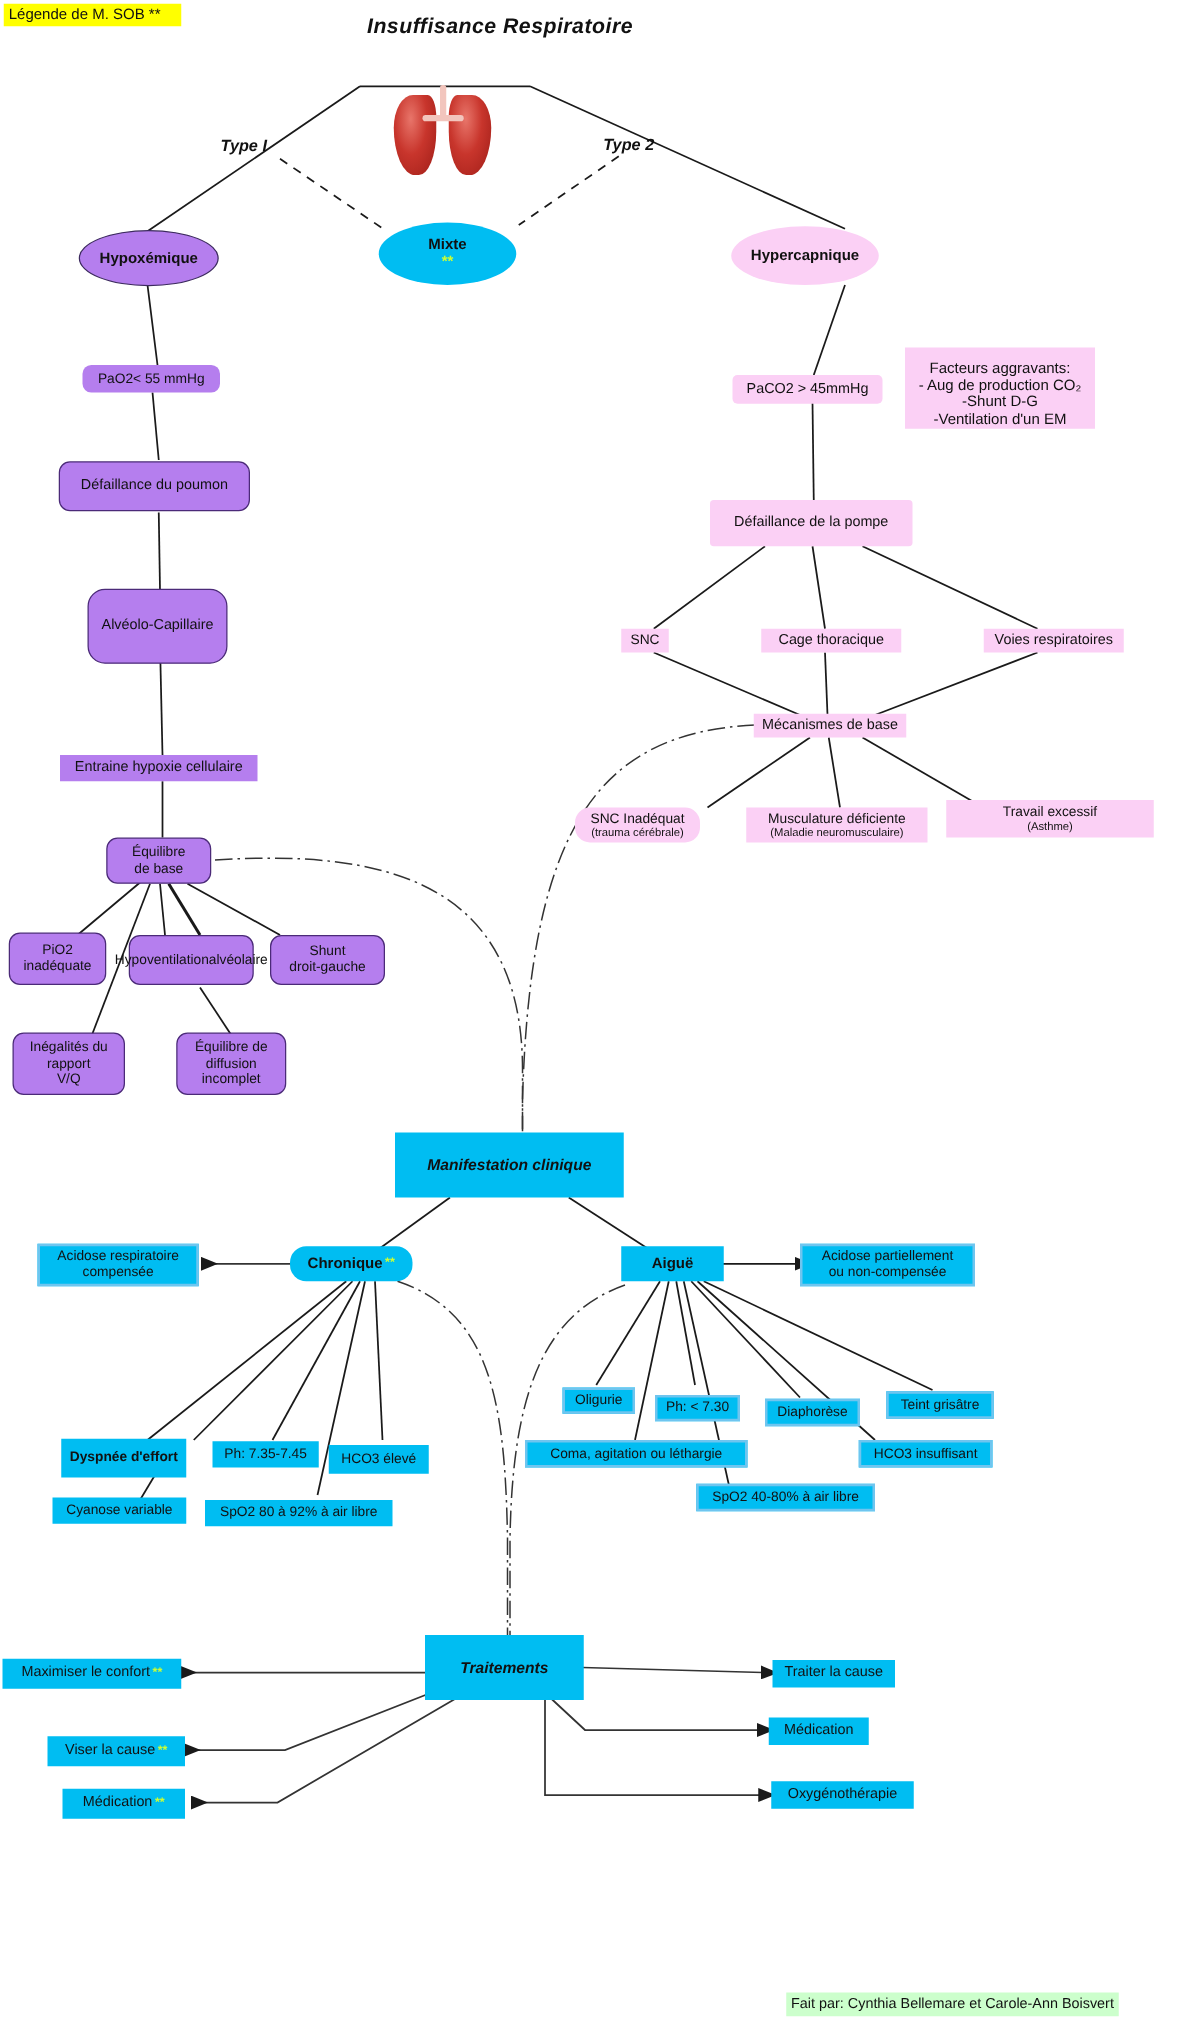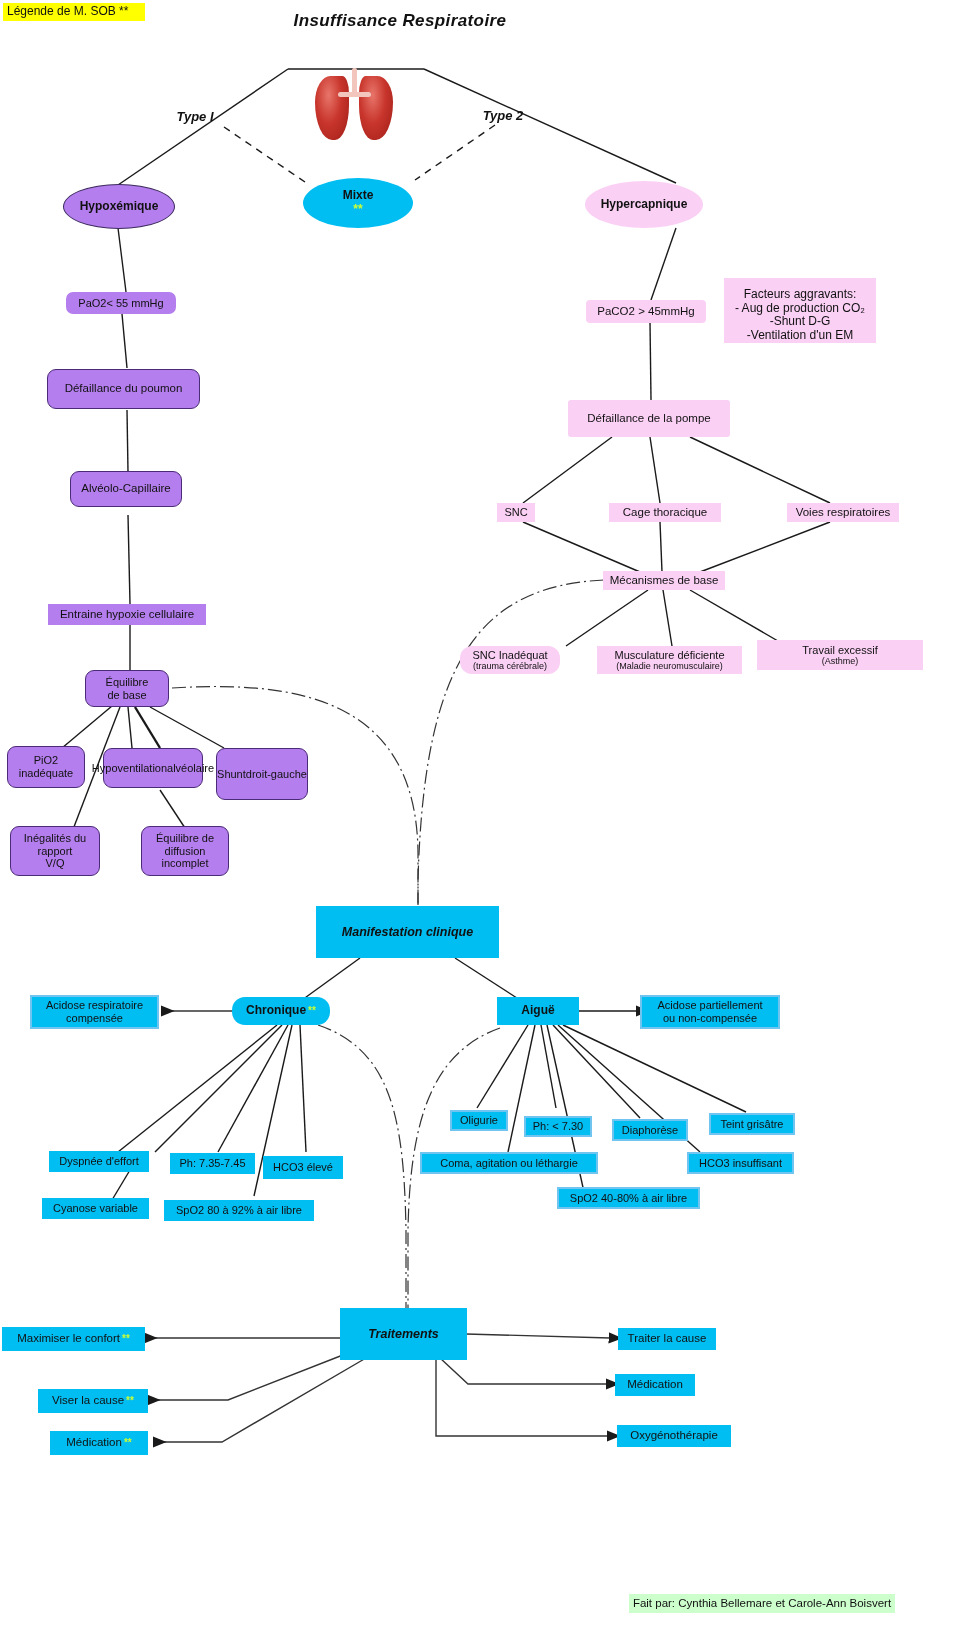"Alvéolo-Capillaire" div.node { border-radius: none -> 14px; height: 36px -> 60px }
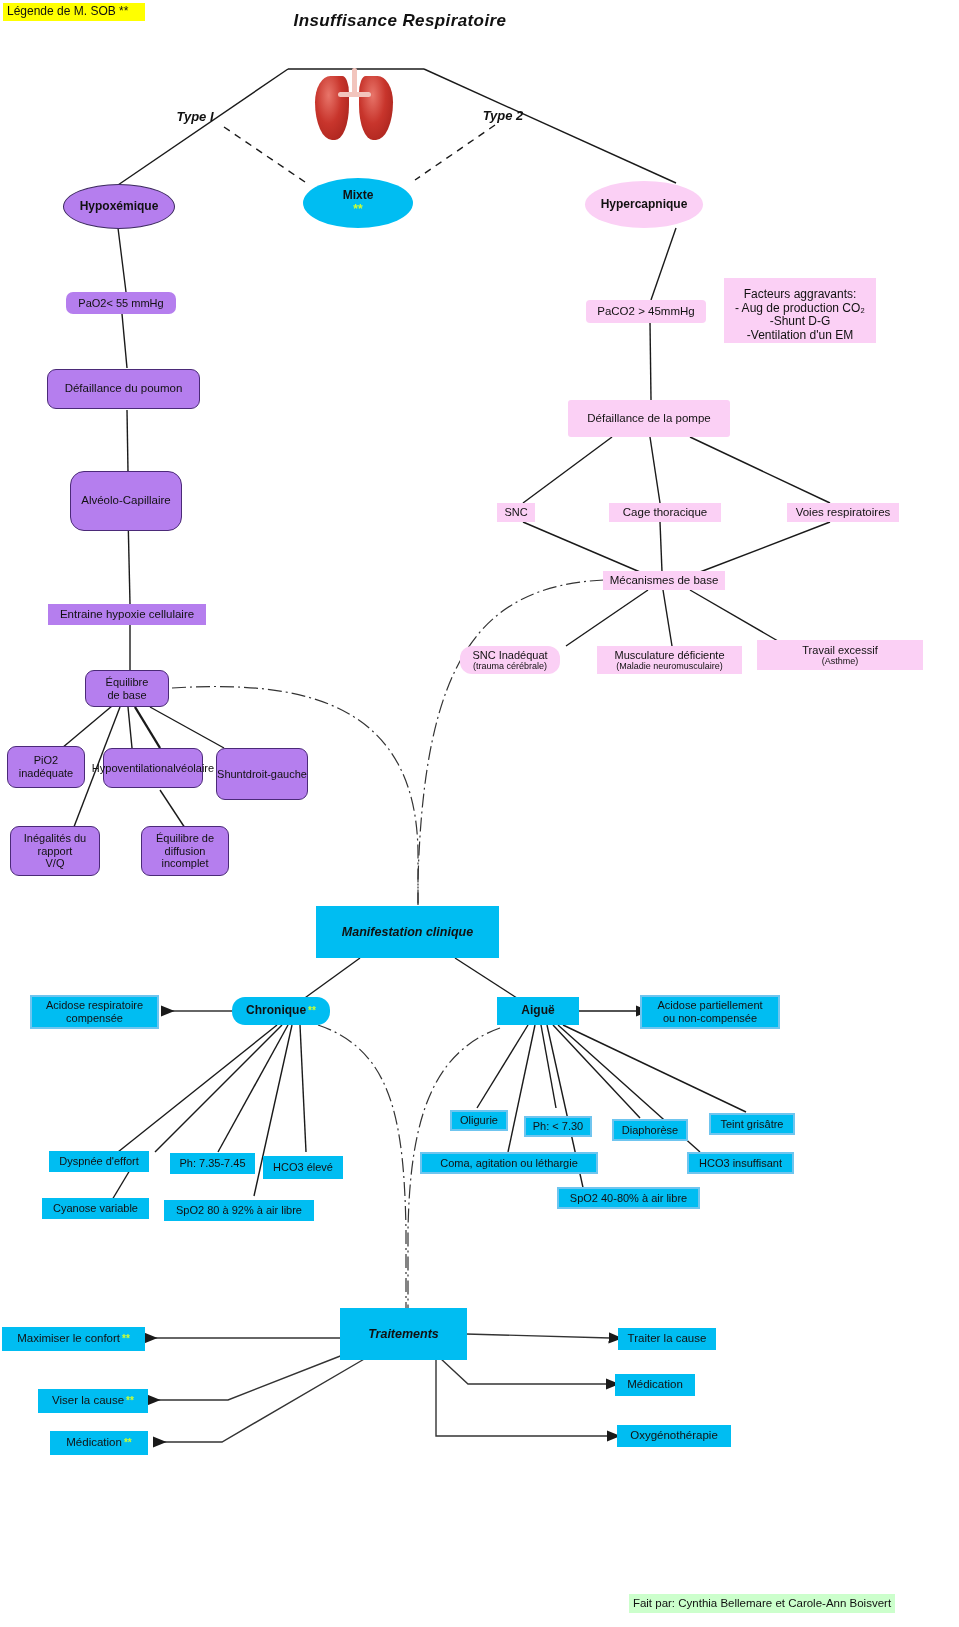"Shunt" div.node { flex-direction: row -> column; height: 52px -> 40px }
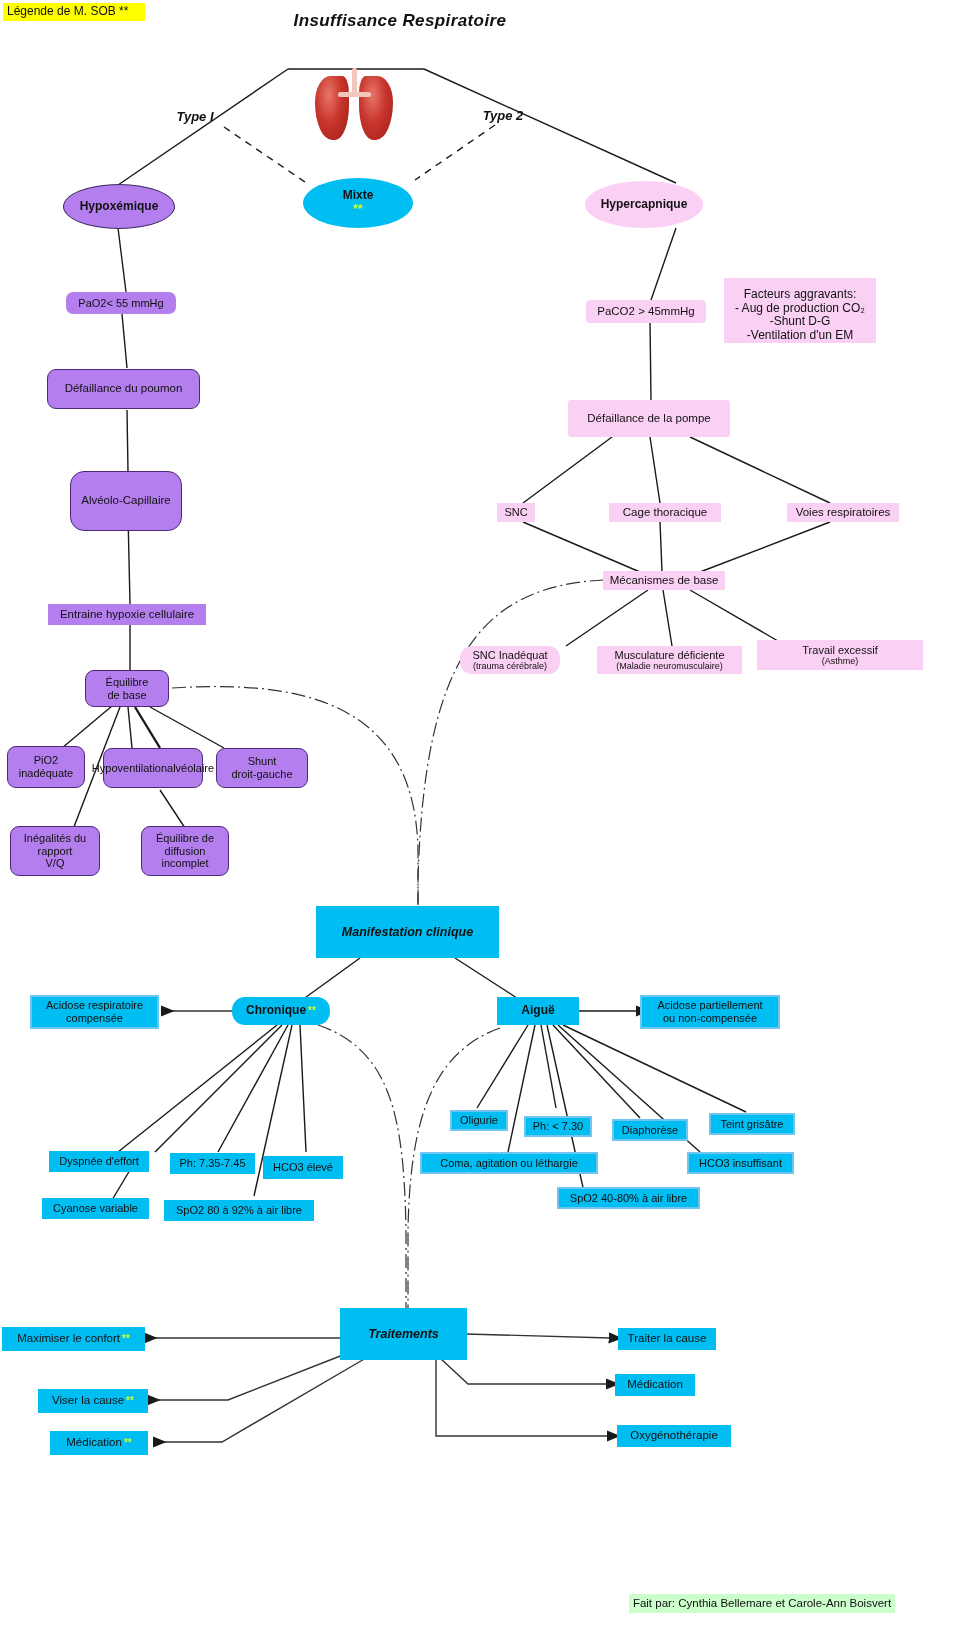"Dyspnée d'effort" div.node { font-weight: none -> bold; height: 21px -> 31px }
